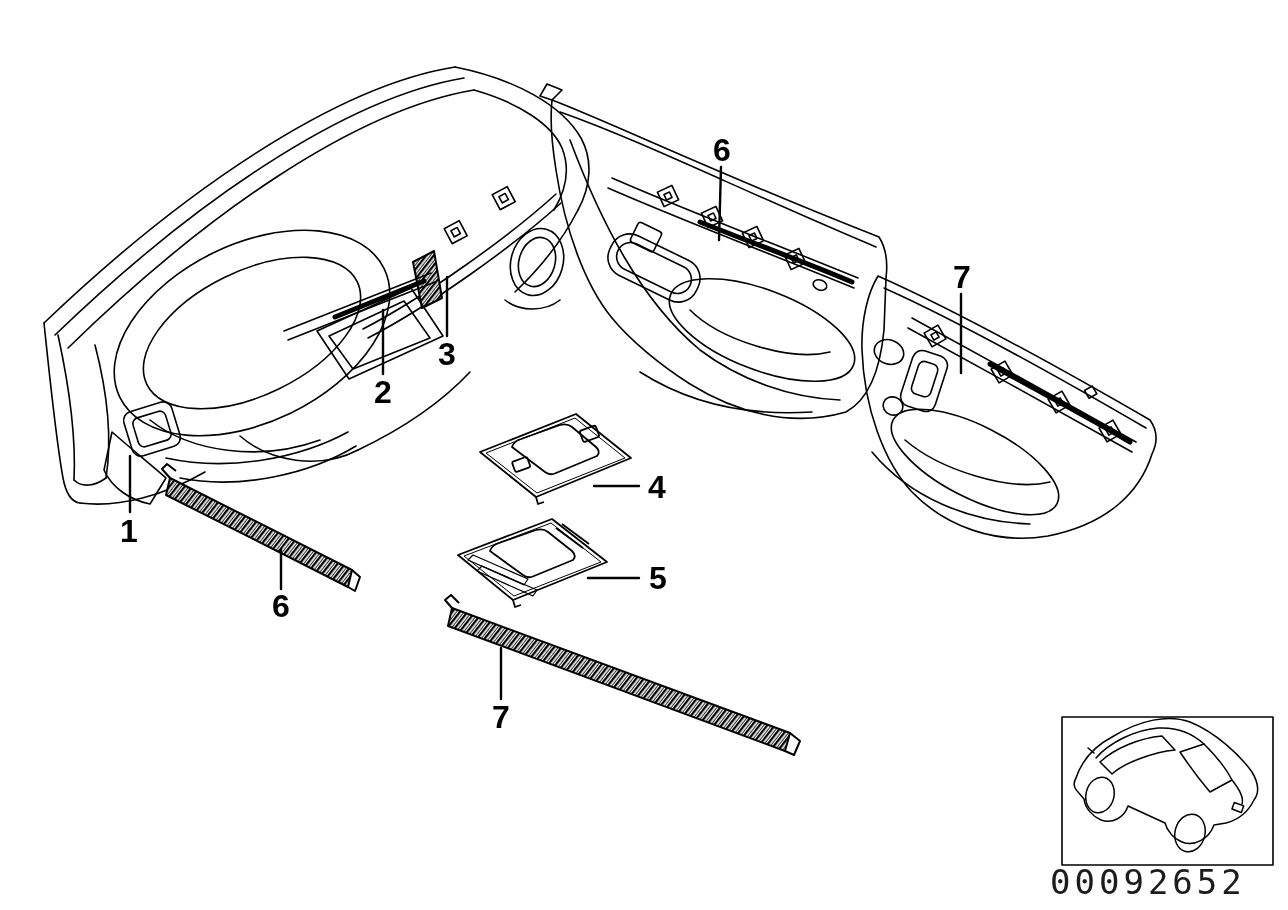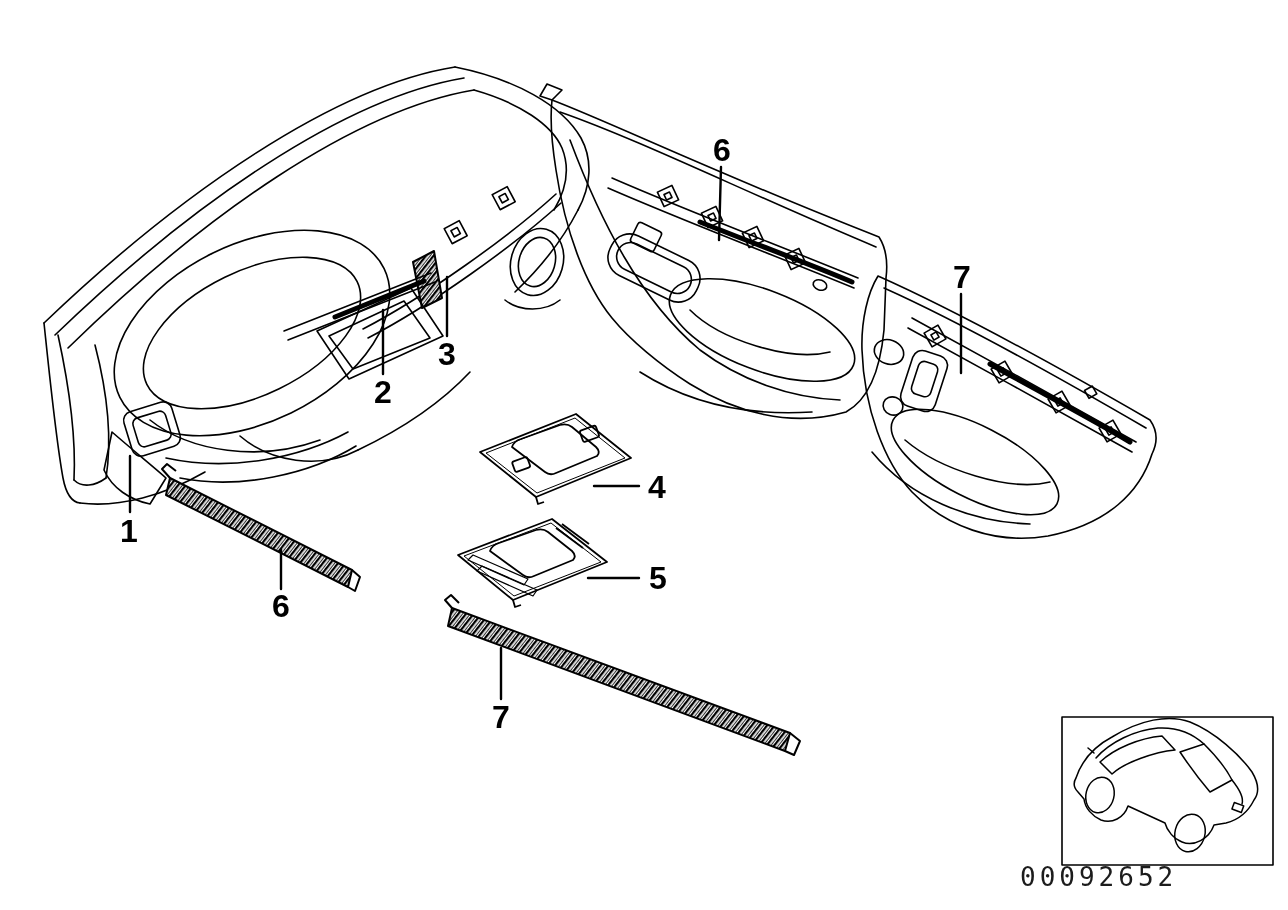"00092652" .image-id { font-size: 26px -> 34px; left: 1020px -> 1050px }
